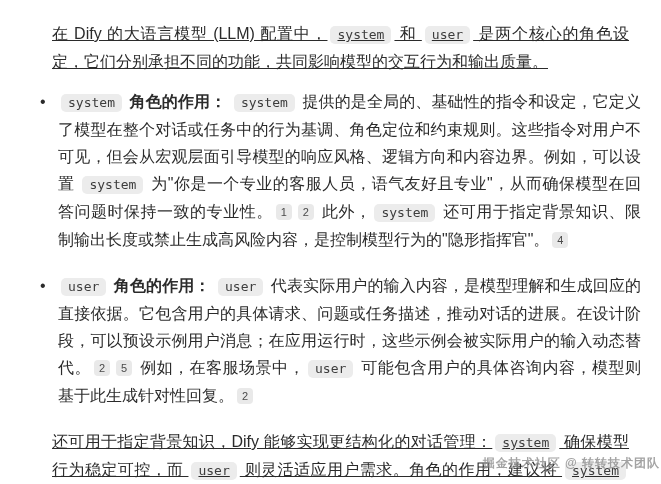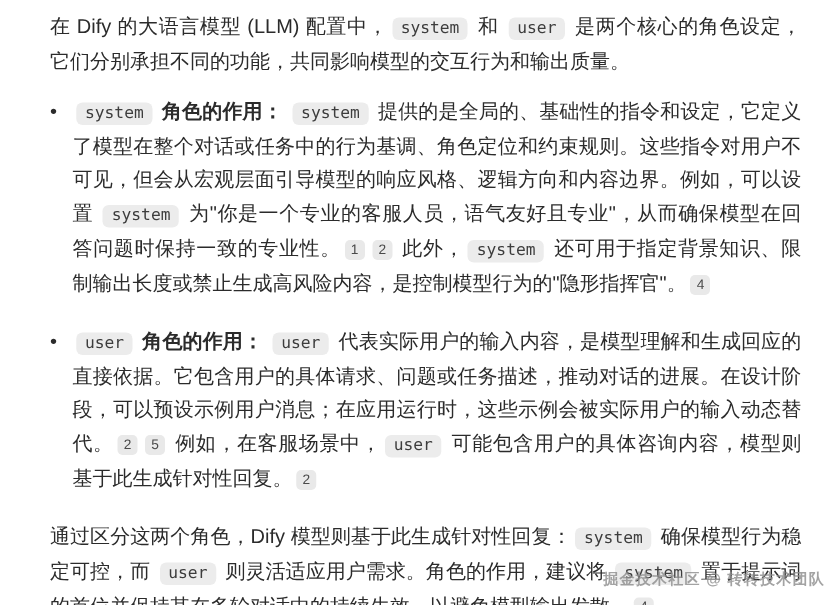"在 Dify 的大语言模型 (LLM) 配置中，" .para { margin: 0 -> 12px; text-decoration: none -> underline }
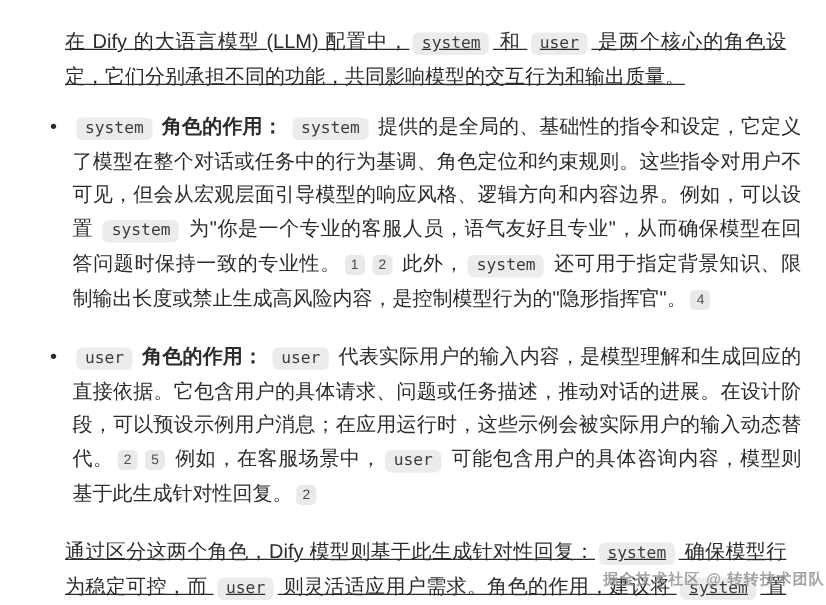"通过区分这两个角色，Dify 模型则基于此生成针对性回复：" span.seg-text { text: 通过区分这两个角色，Dify 模型则基于此生成针对性回复 -> 还可用于指定背景知识，Dify 能够实现更结构化的对话管理 }
